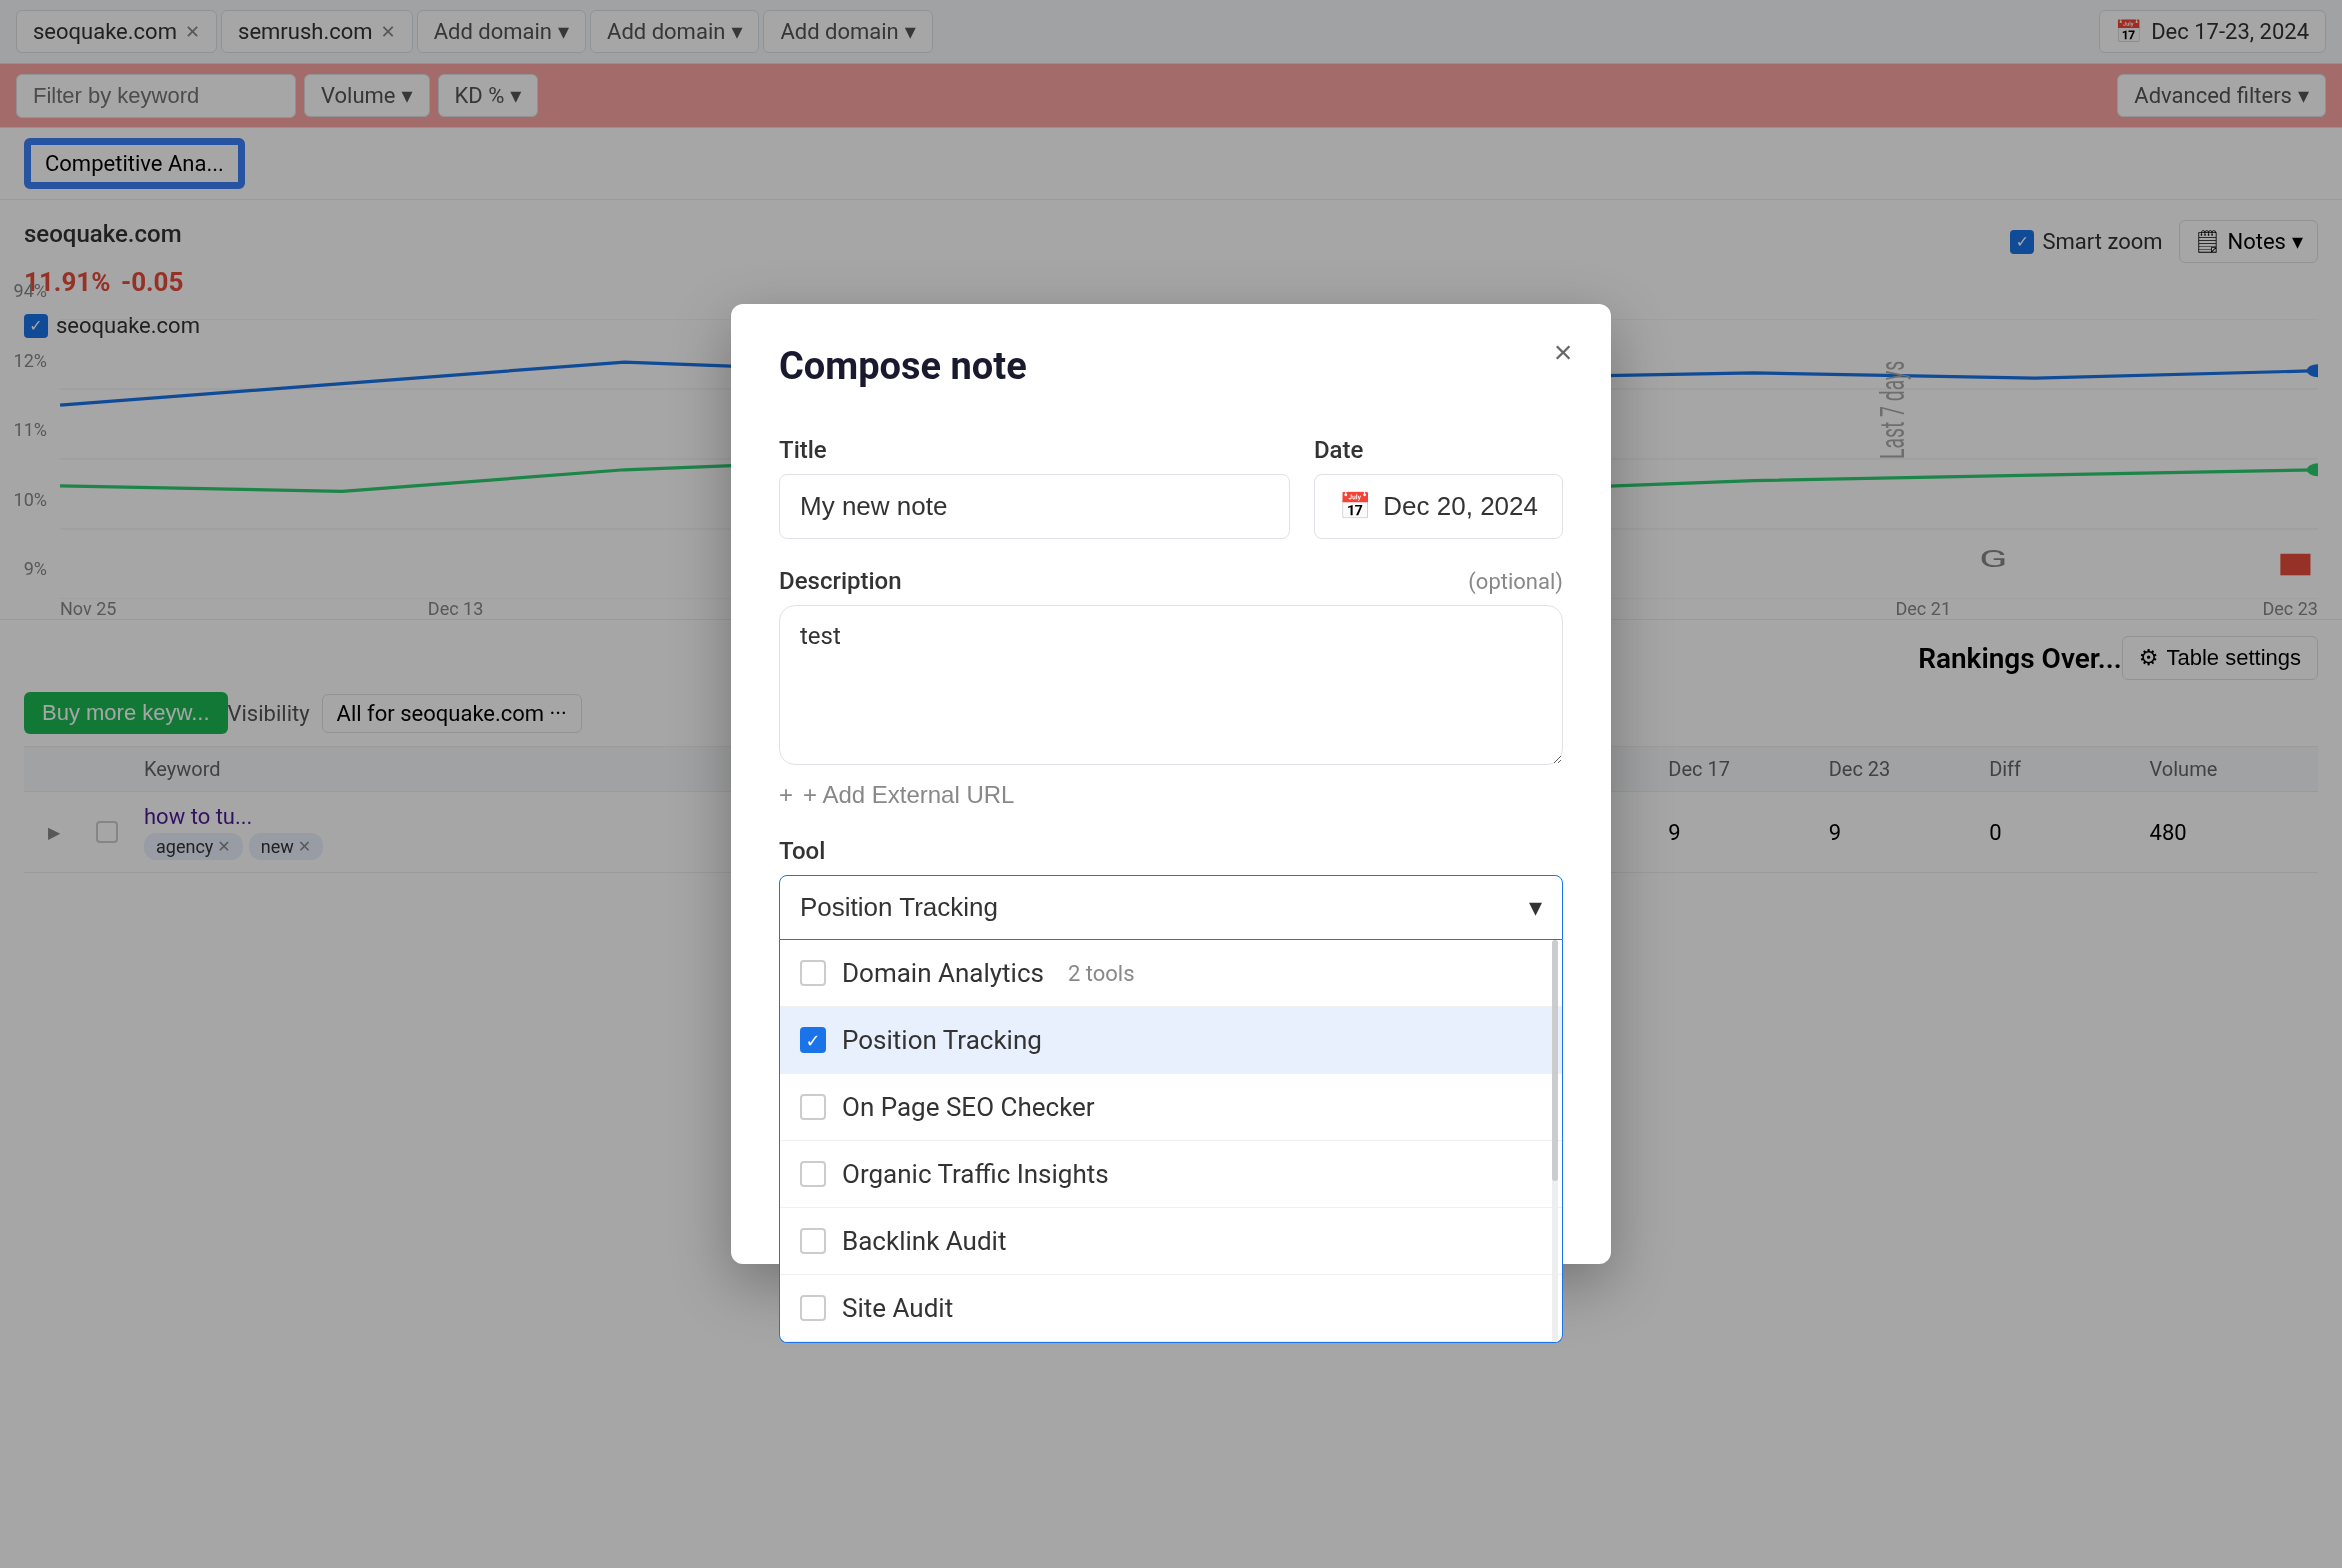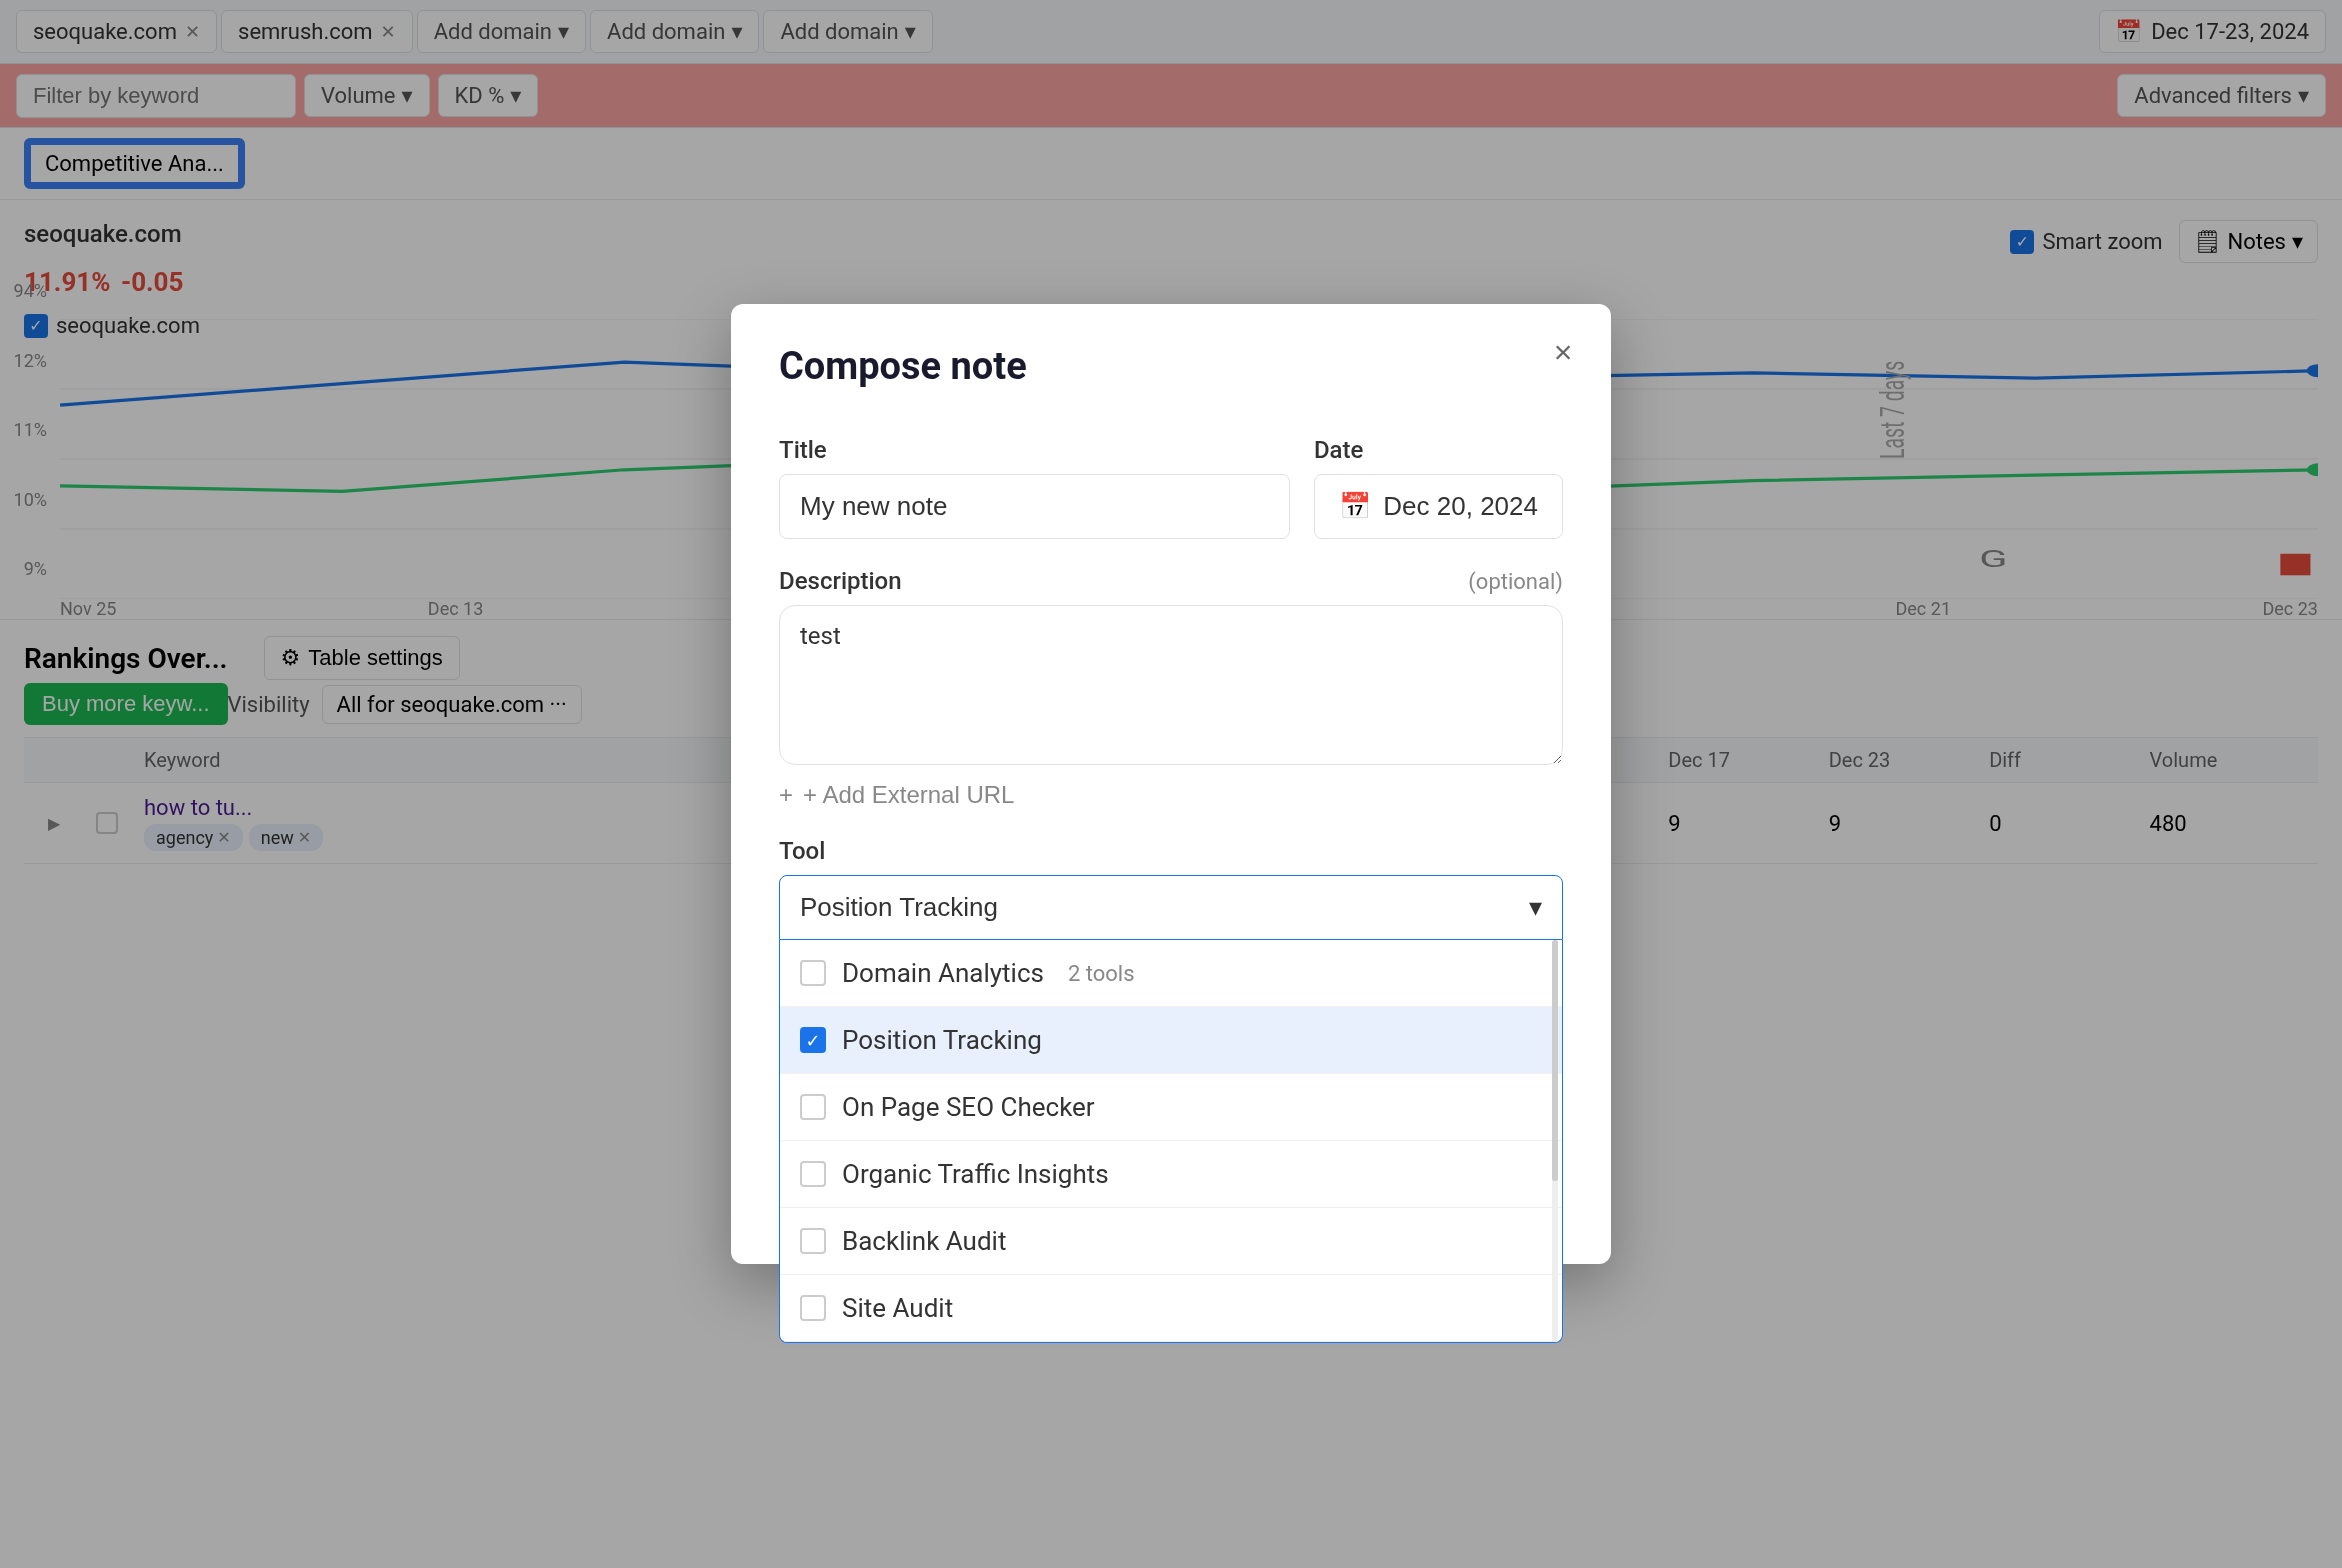"Rankings Over..." .rankings-header { gap: 36px -> none; justify-content: flex-start -> flex-end; margin-bottom: 3px -> 12px }
